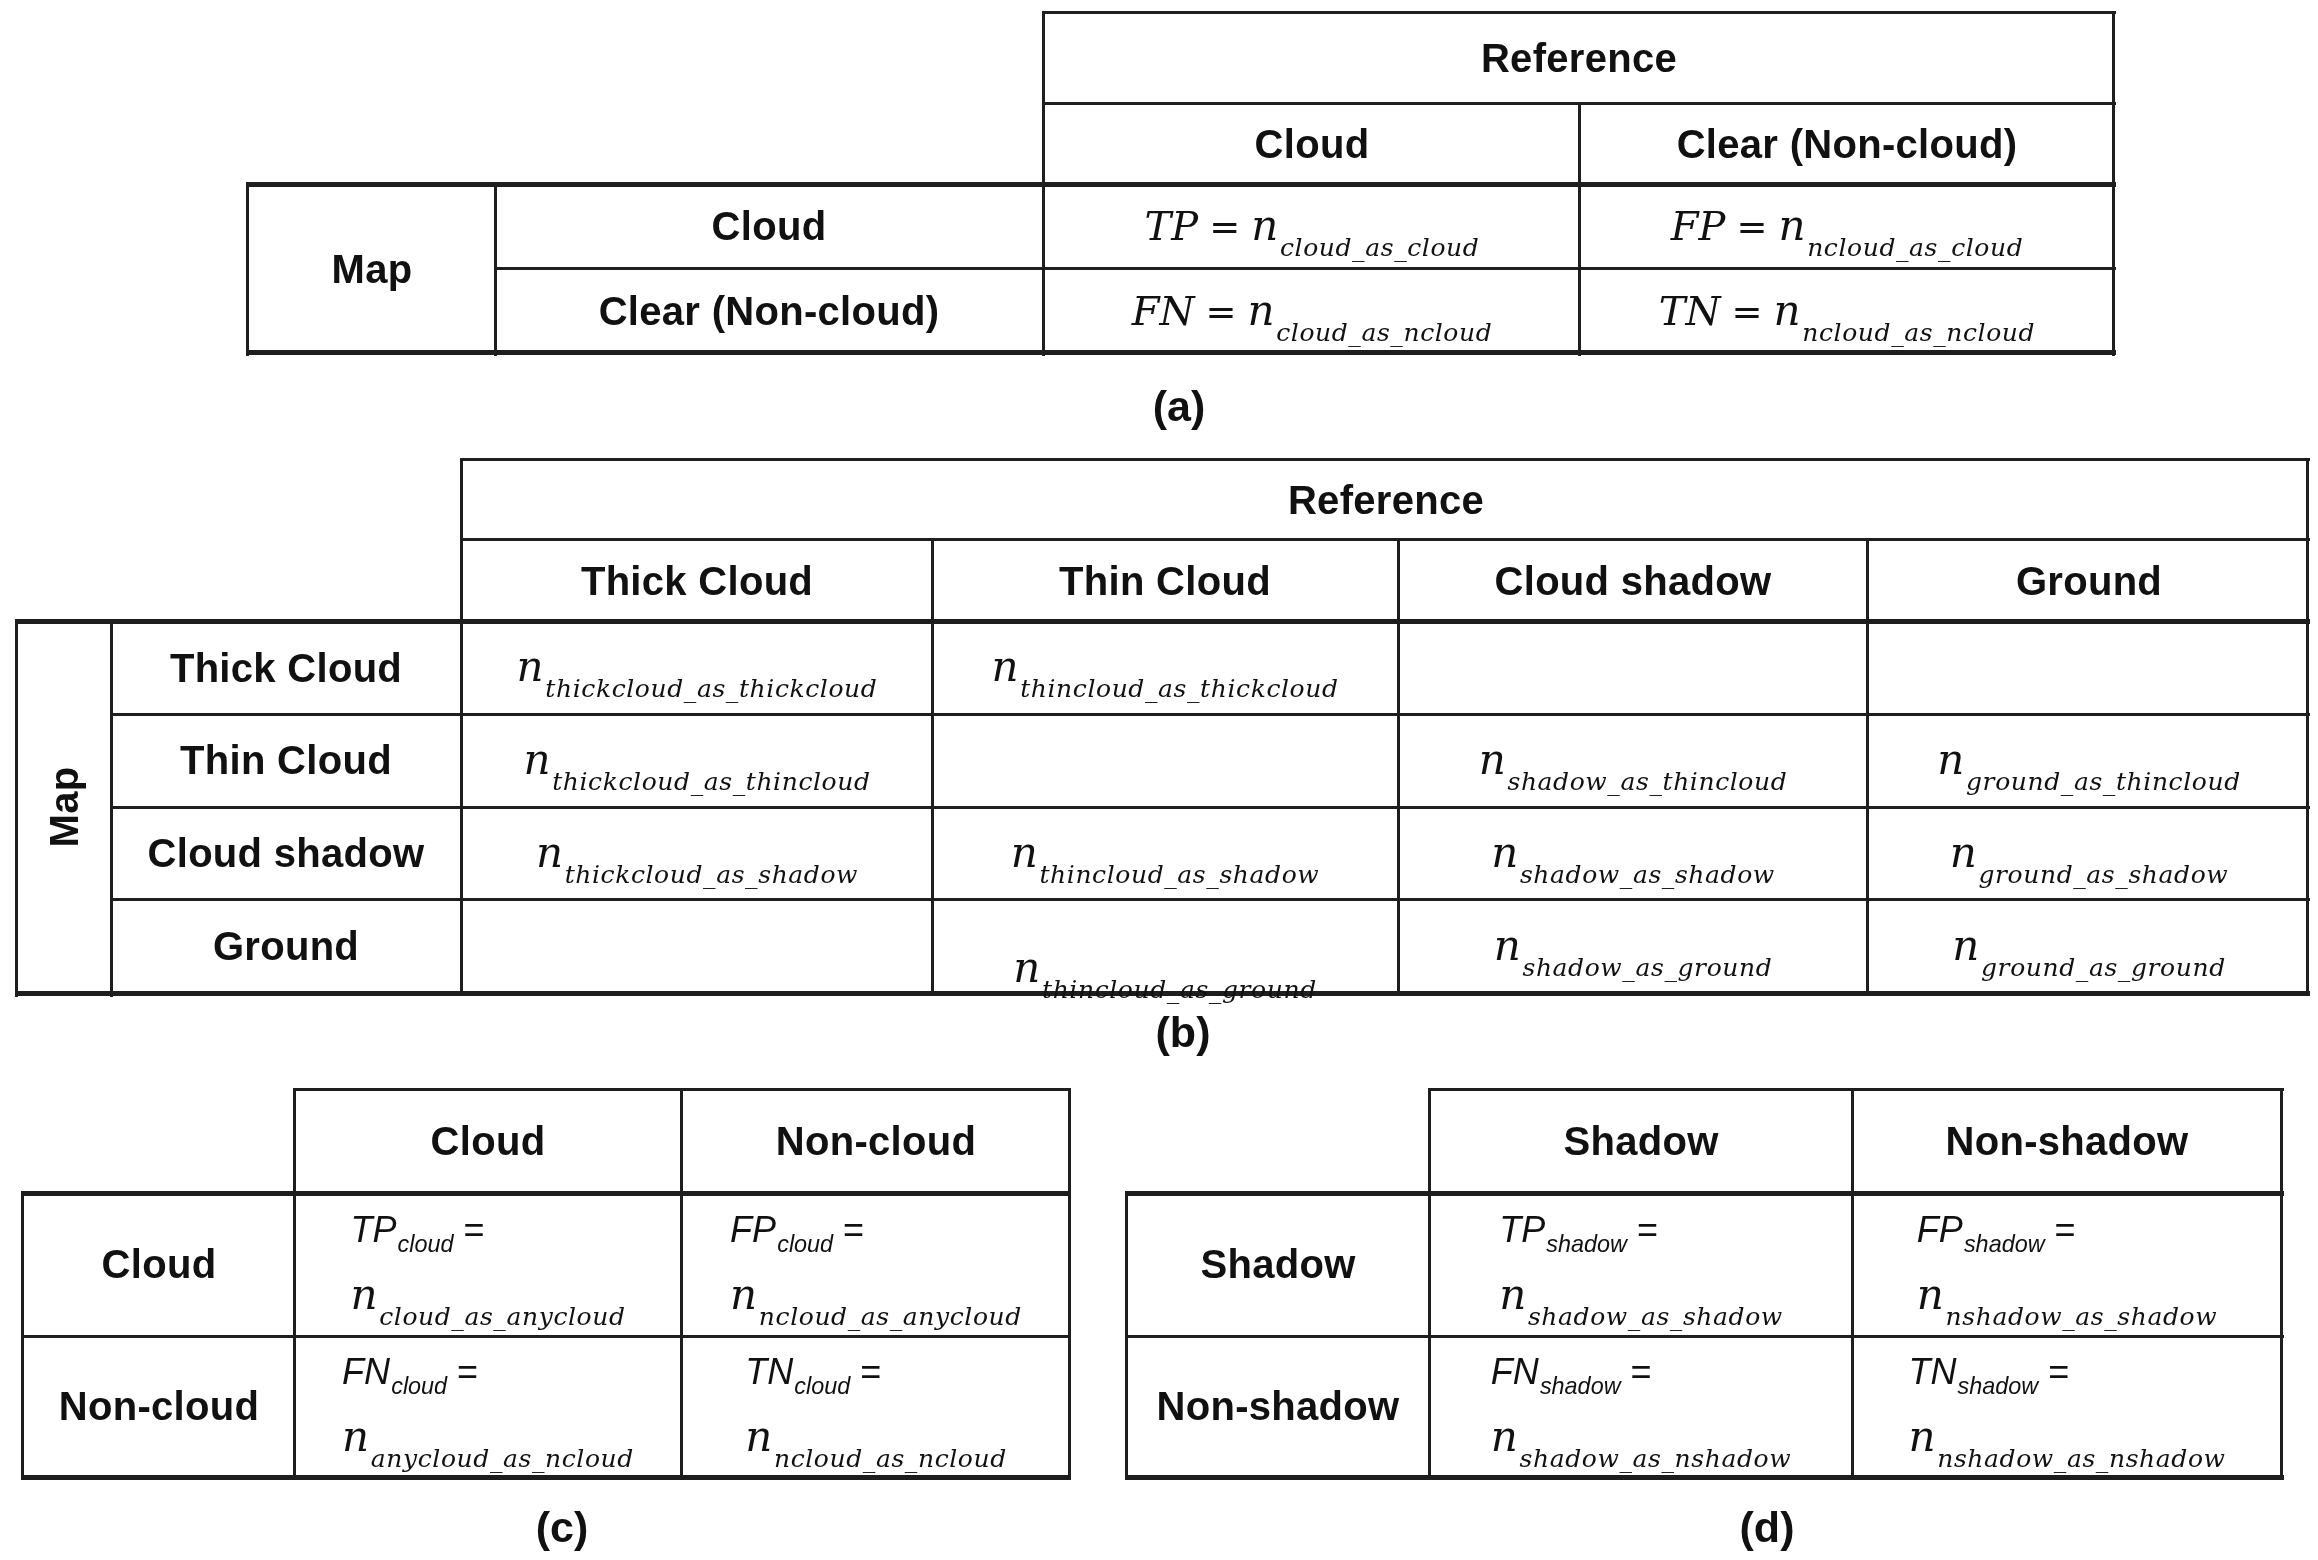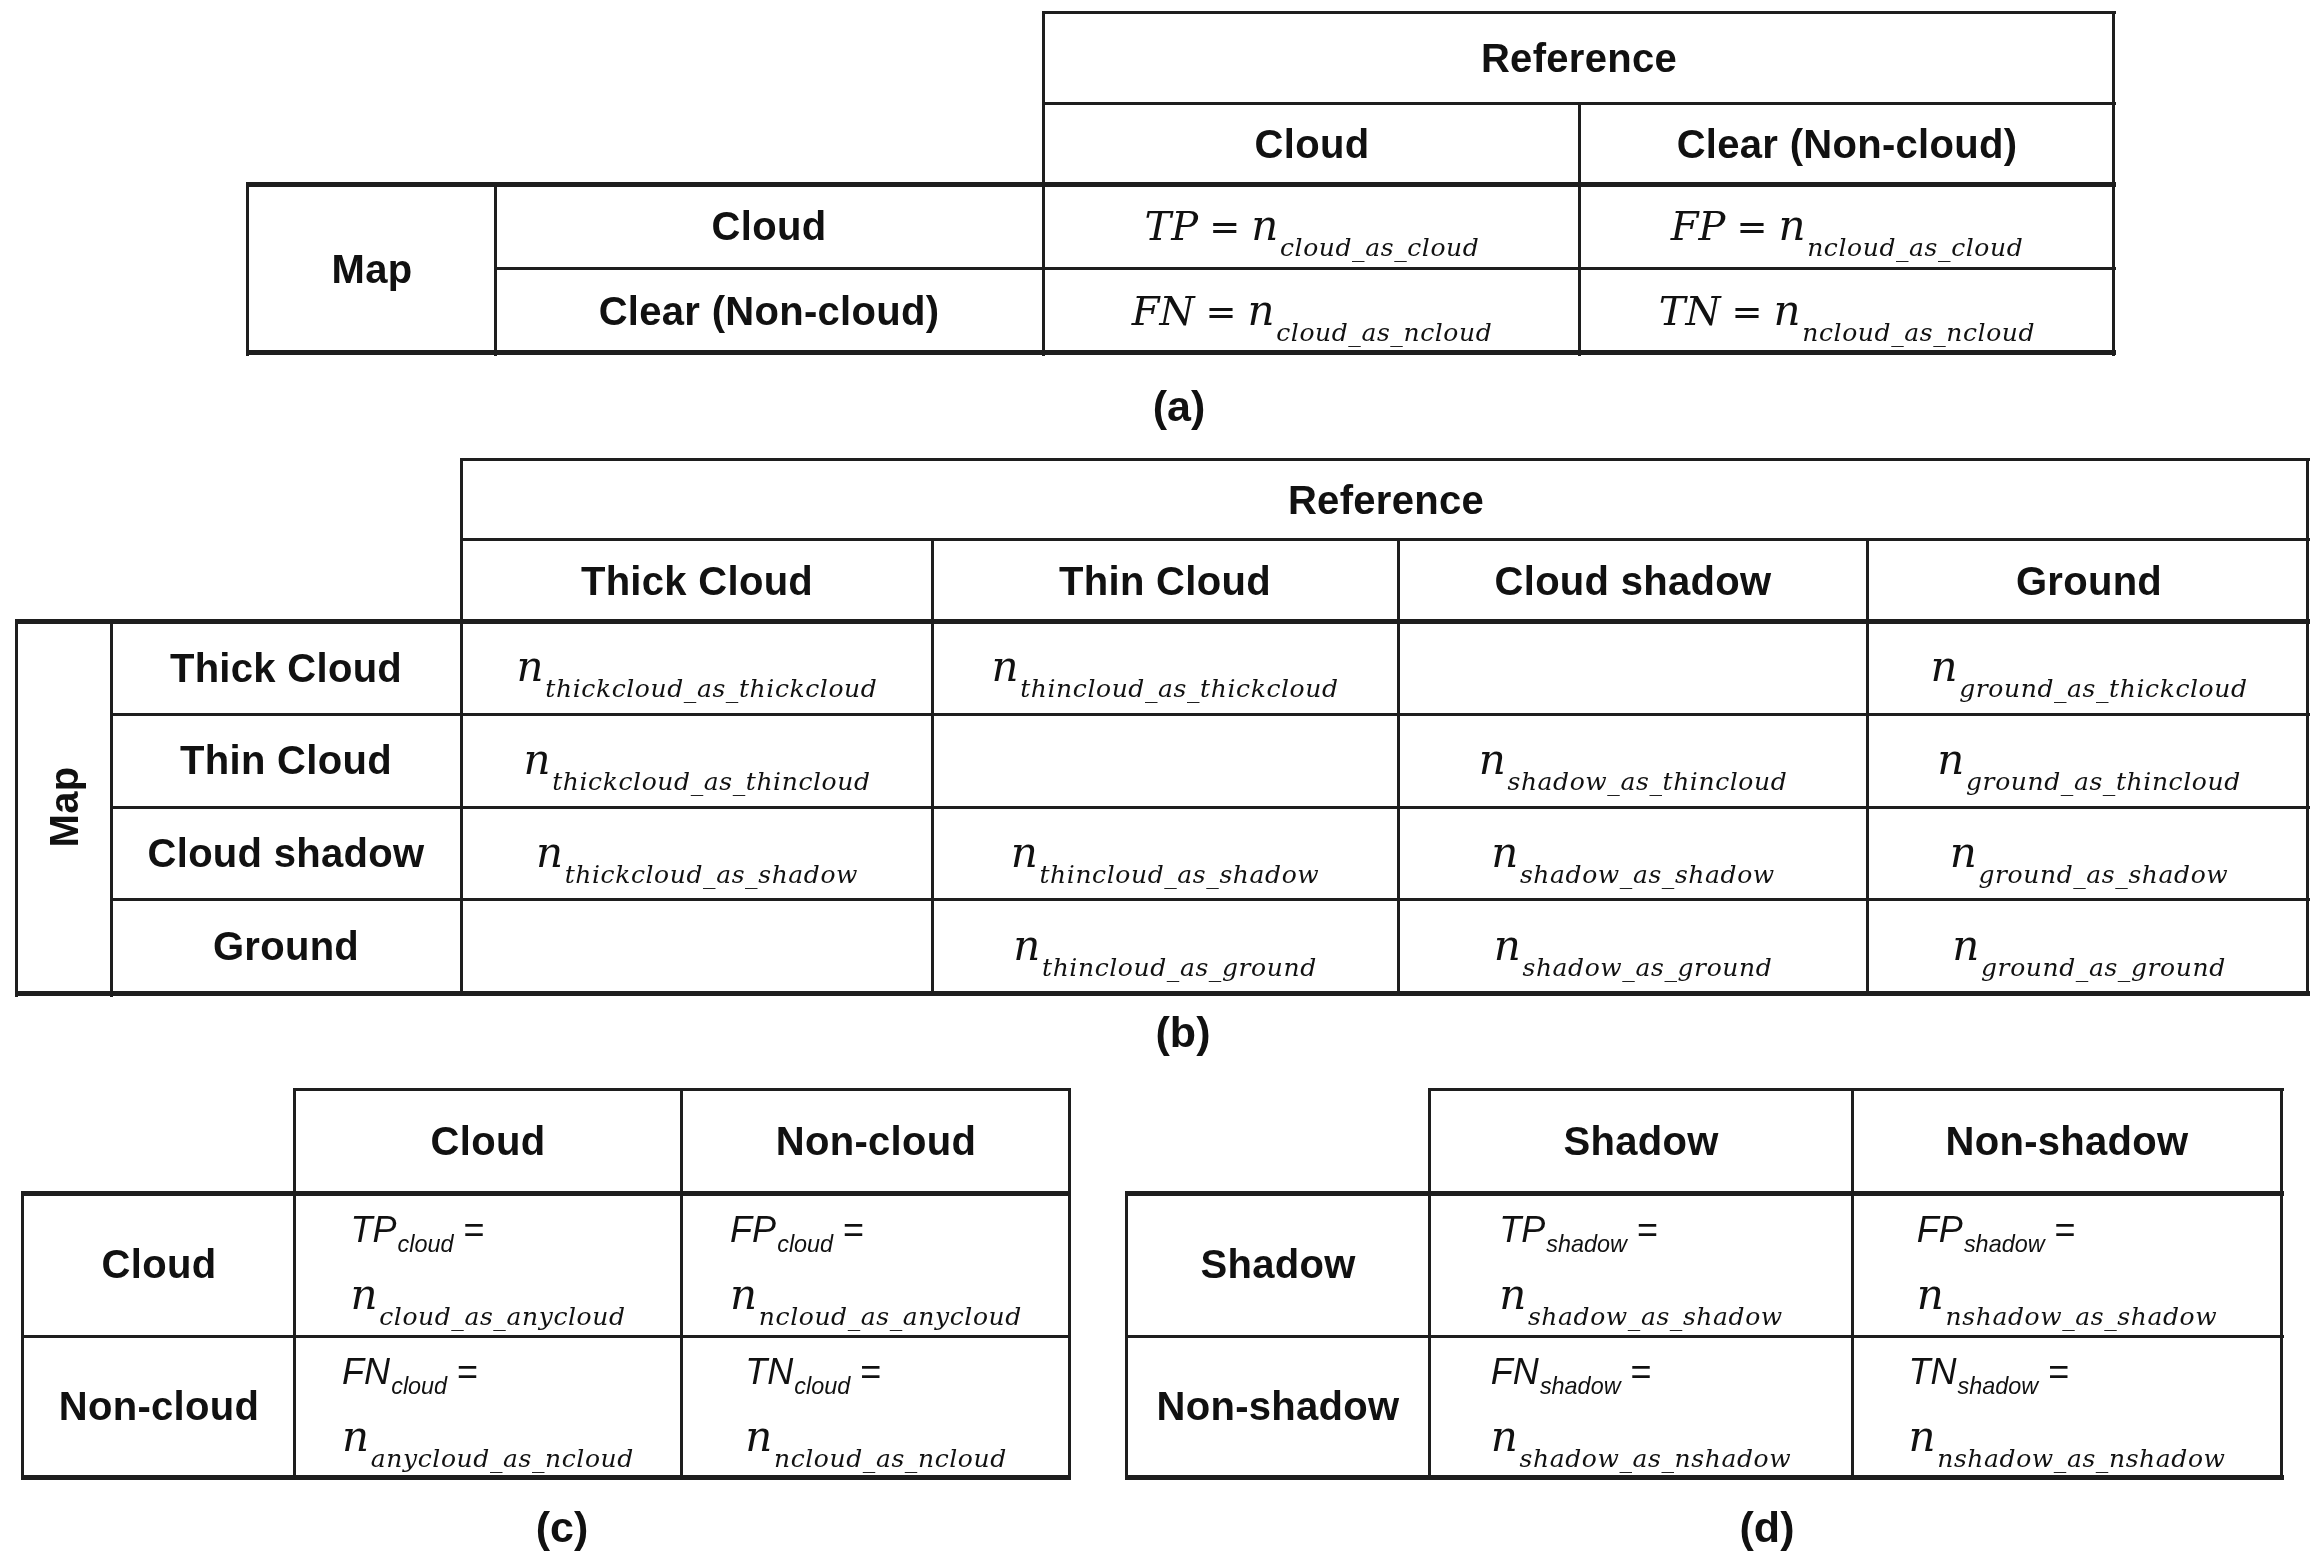"nground_as_thickcloud" div.txt { html: <div><span>n</span><span>ground_as_thickcloud</span></div> -> none }
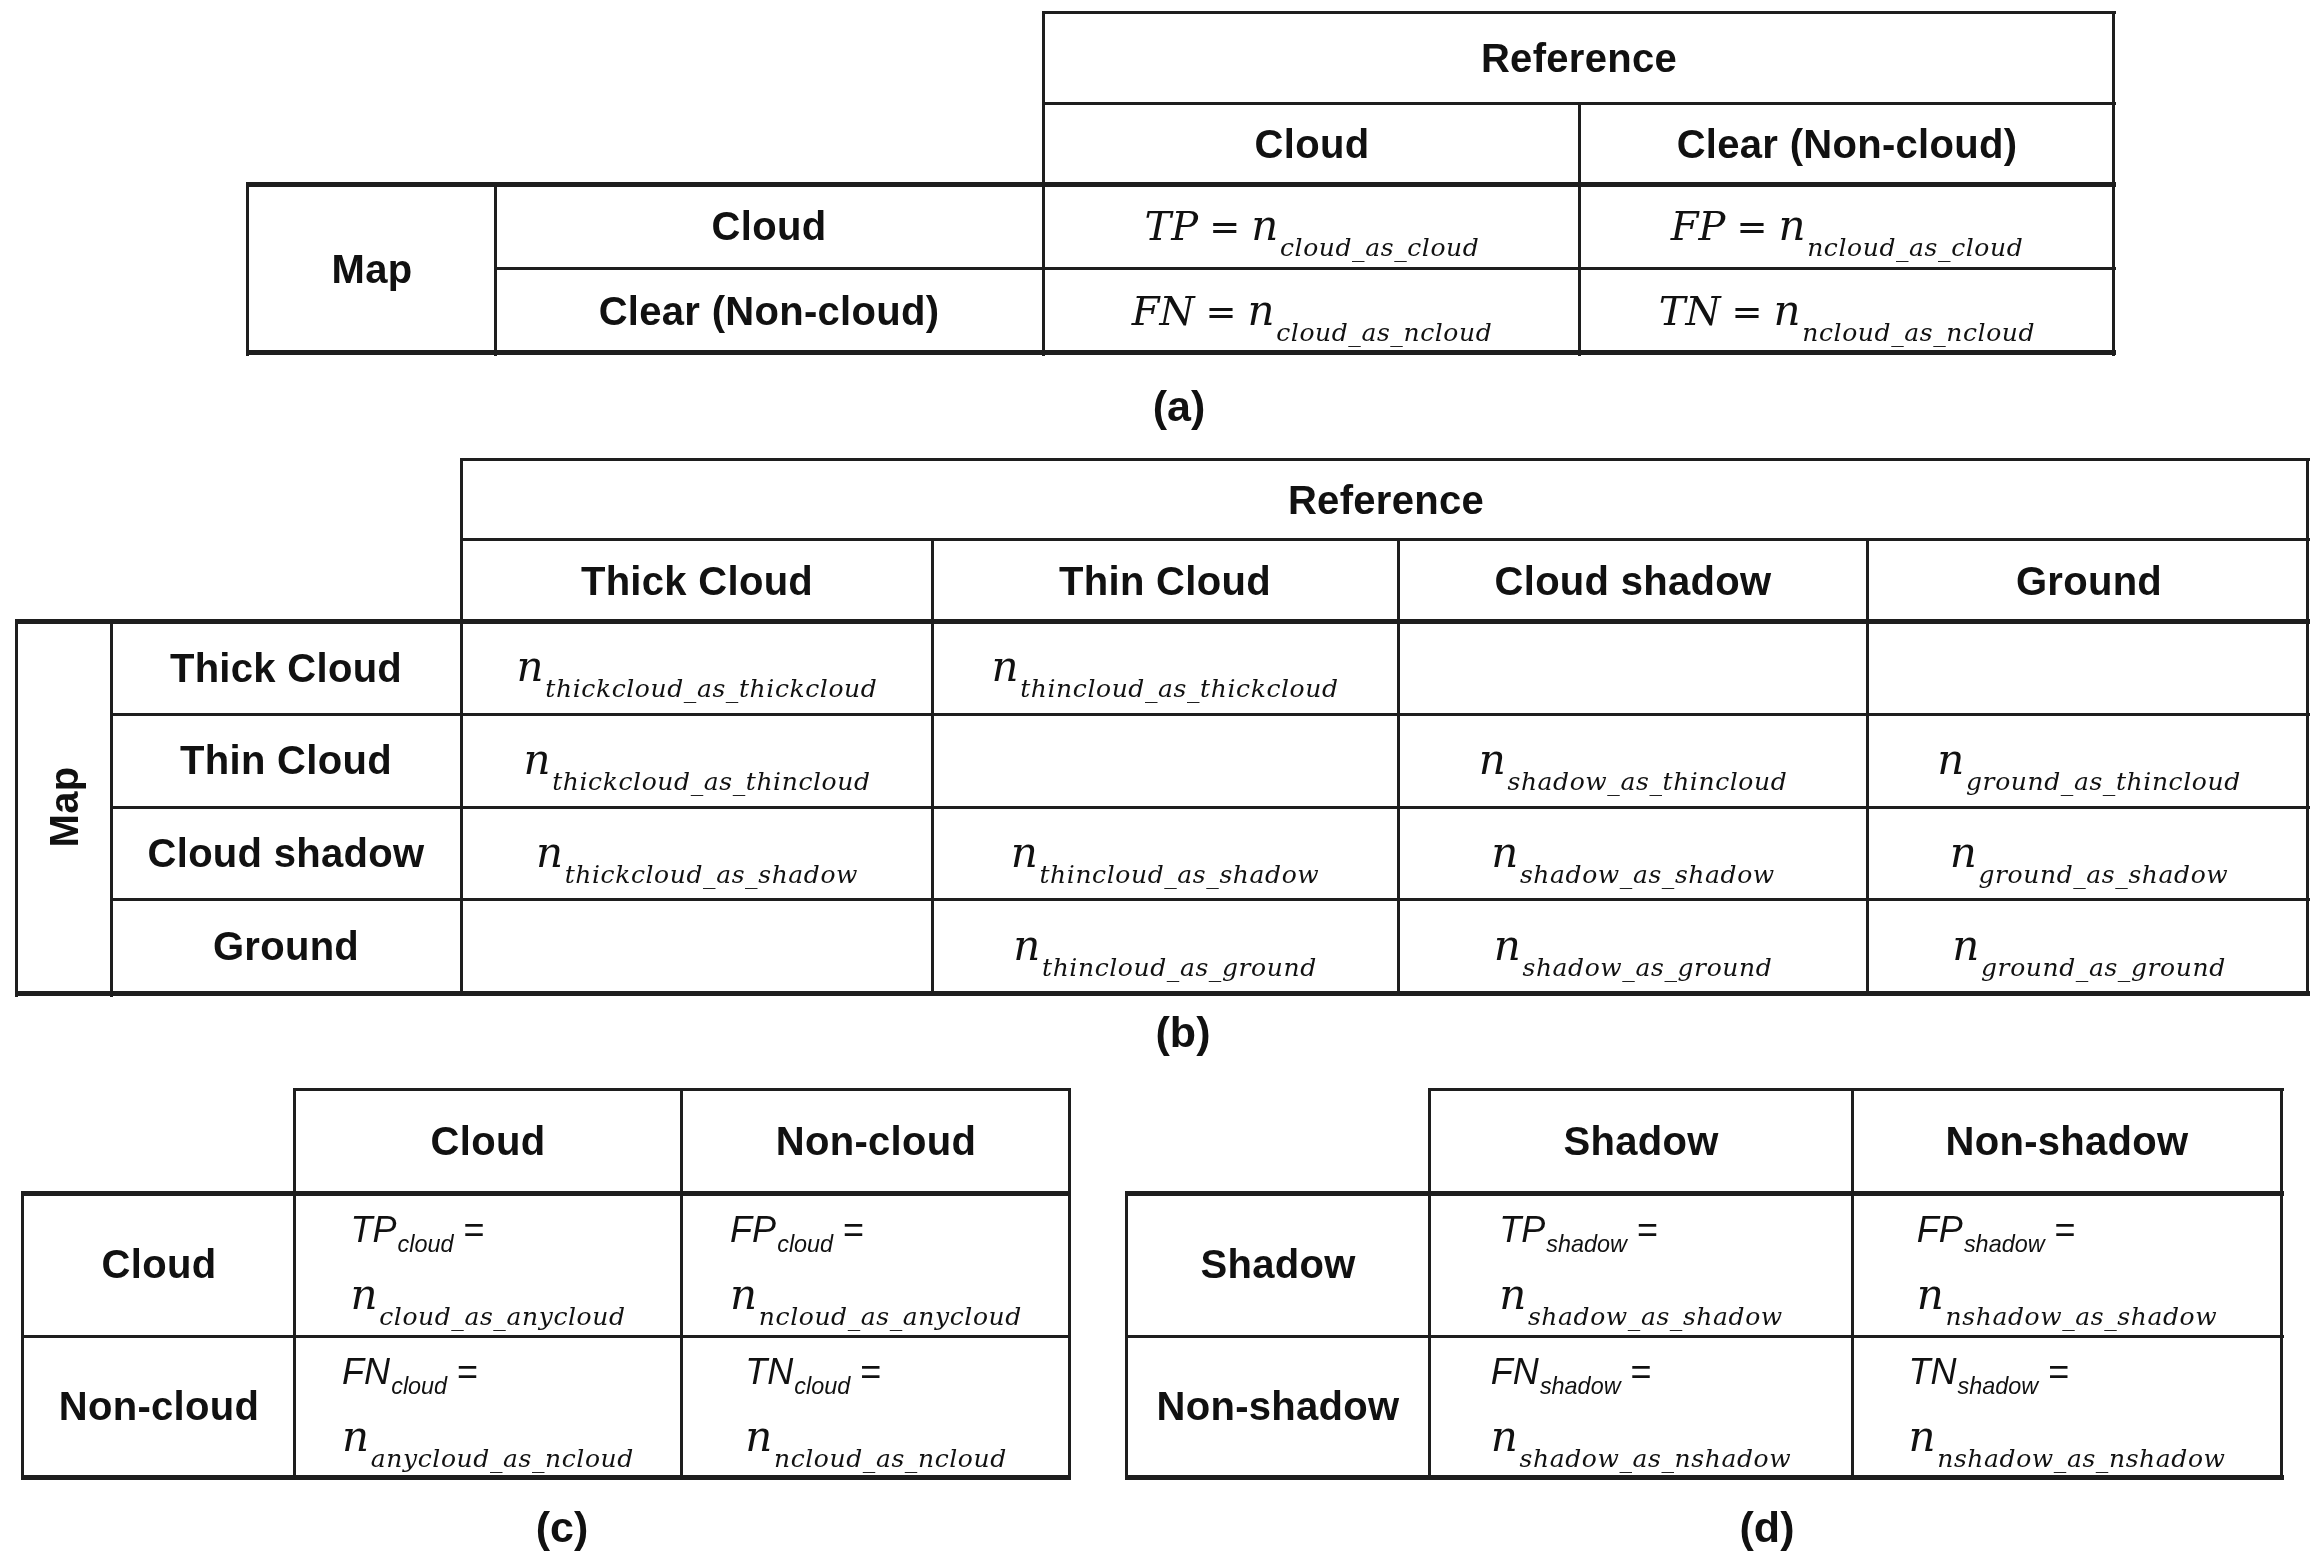"nthincloud_as_ground" div.txt { top: 945px -> 967px }
